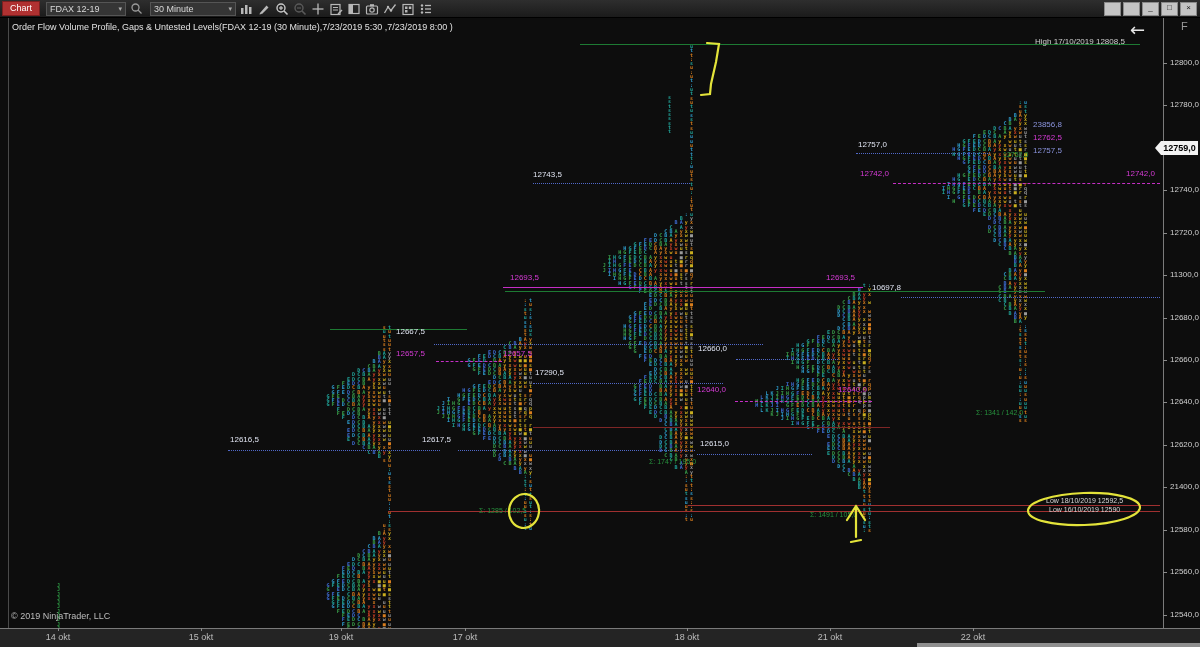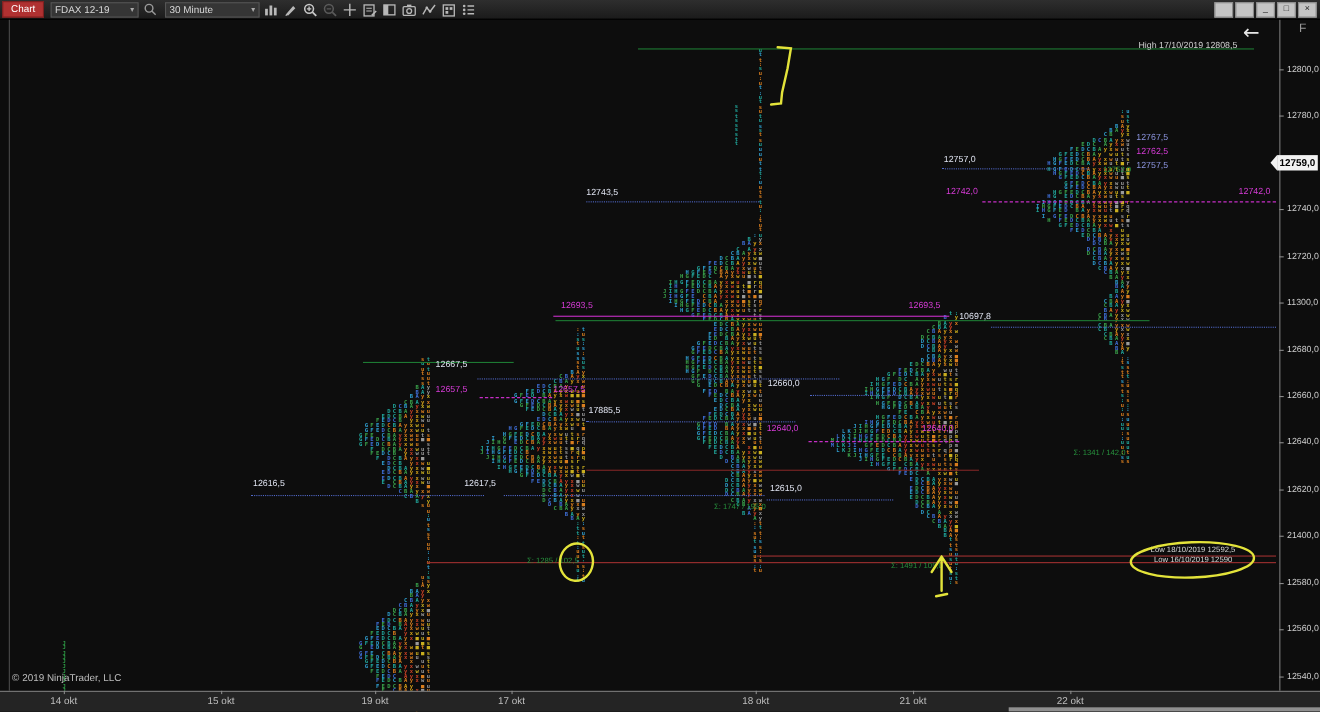"Order Flow Volume Profile, Gaps" div.chart-title { html: none -> <div>Order Flow Volume Profile, Gaps &amp; Untested Levels(FDAX 12-19 (30 Minute),7/23/2019 5:30 ,7/23/2019 8:00 )</div> }
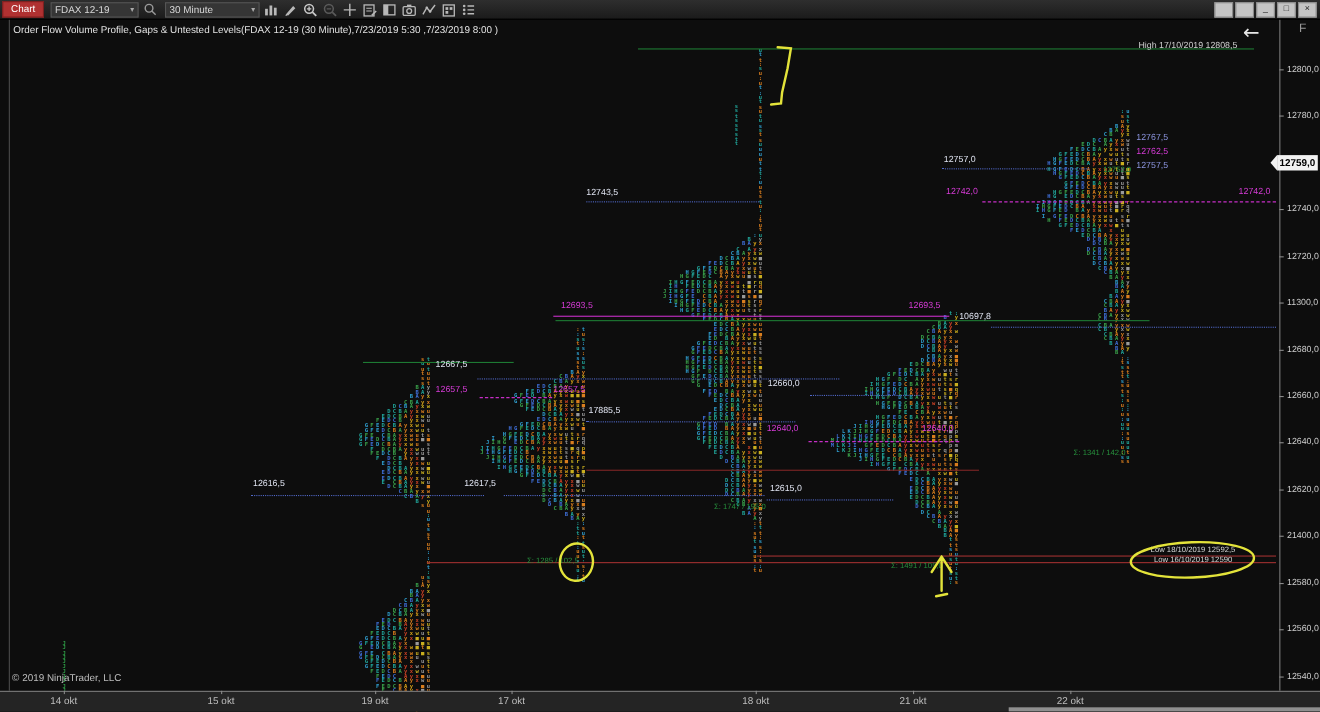"12767,5" div.lvl { text: 12767,5 -> 23856,8 }
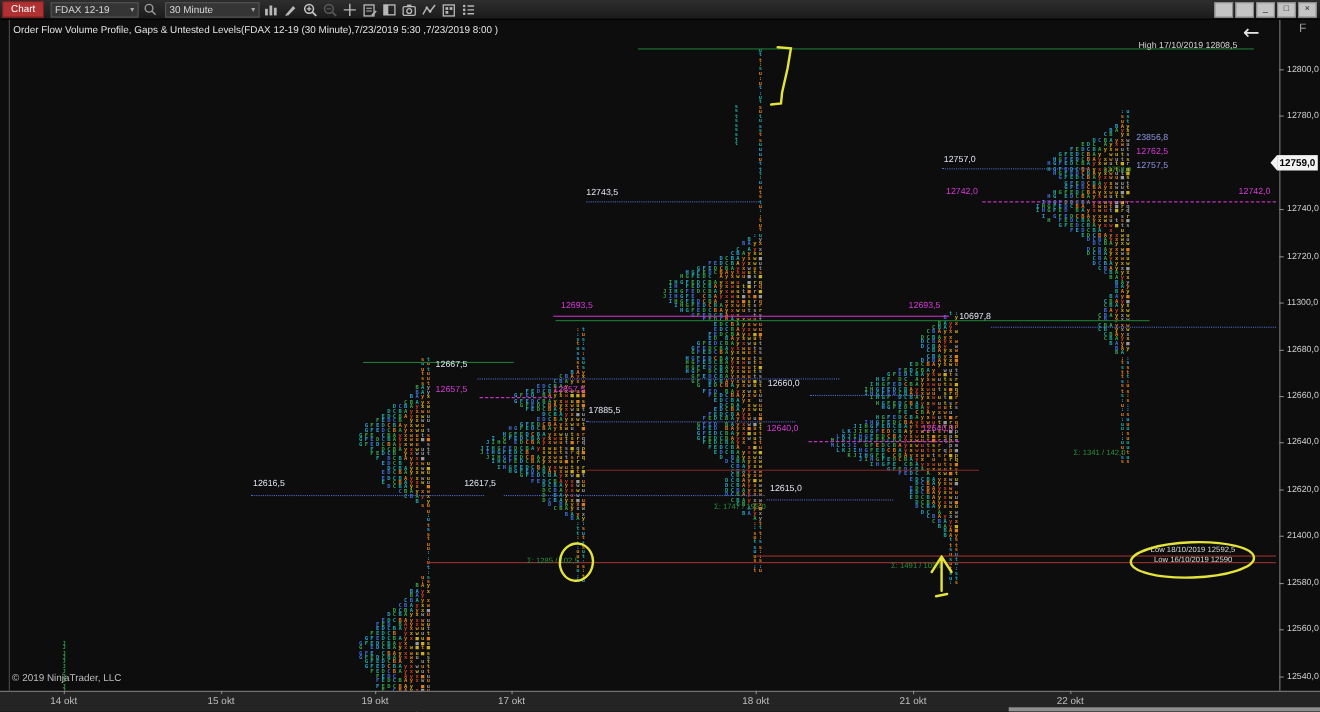"17885,5" div.lvl { text: 17885,5 -> 17290,5 }
